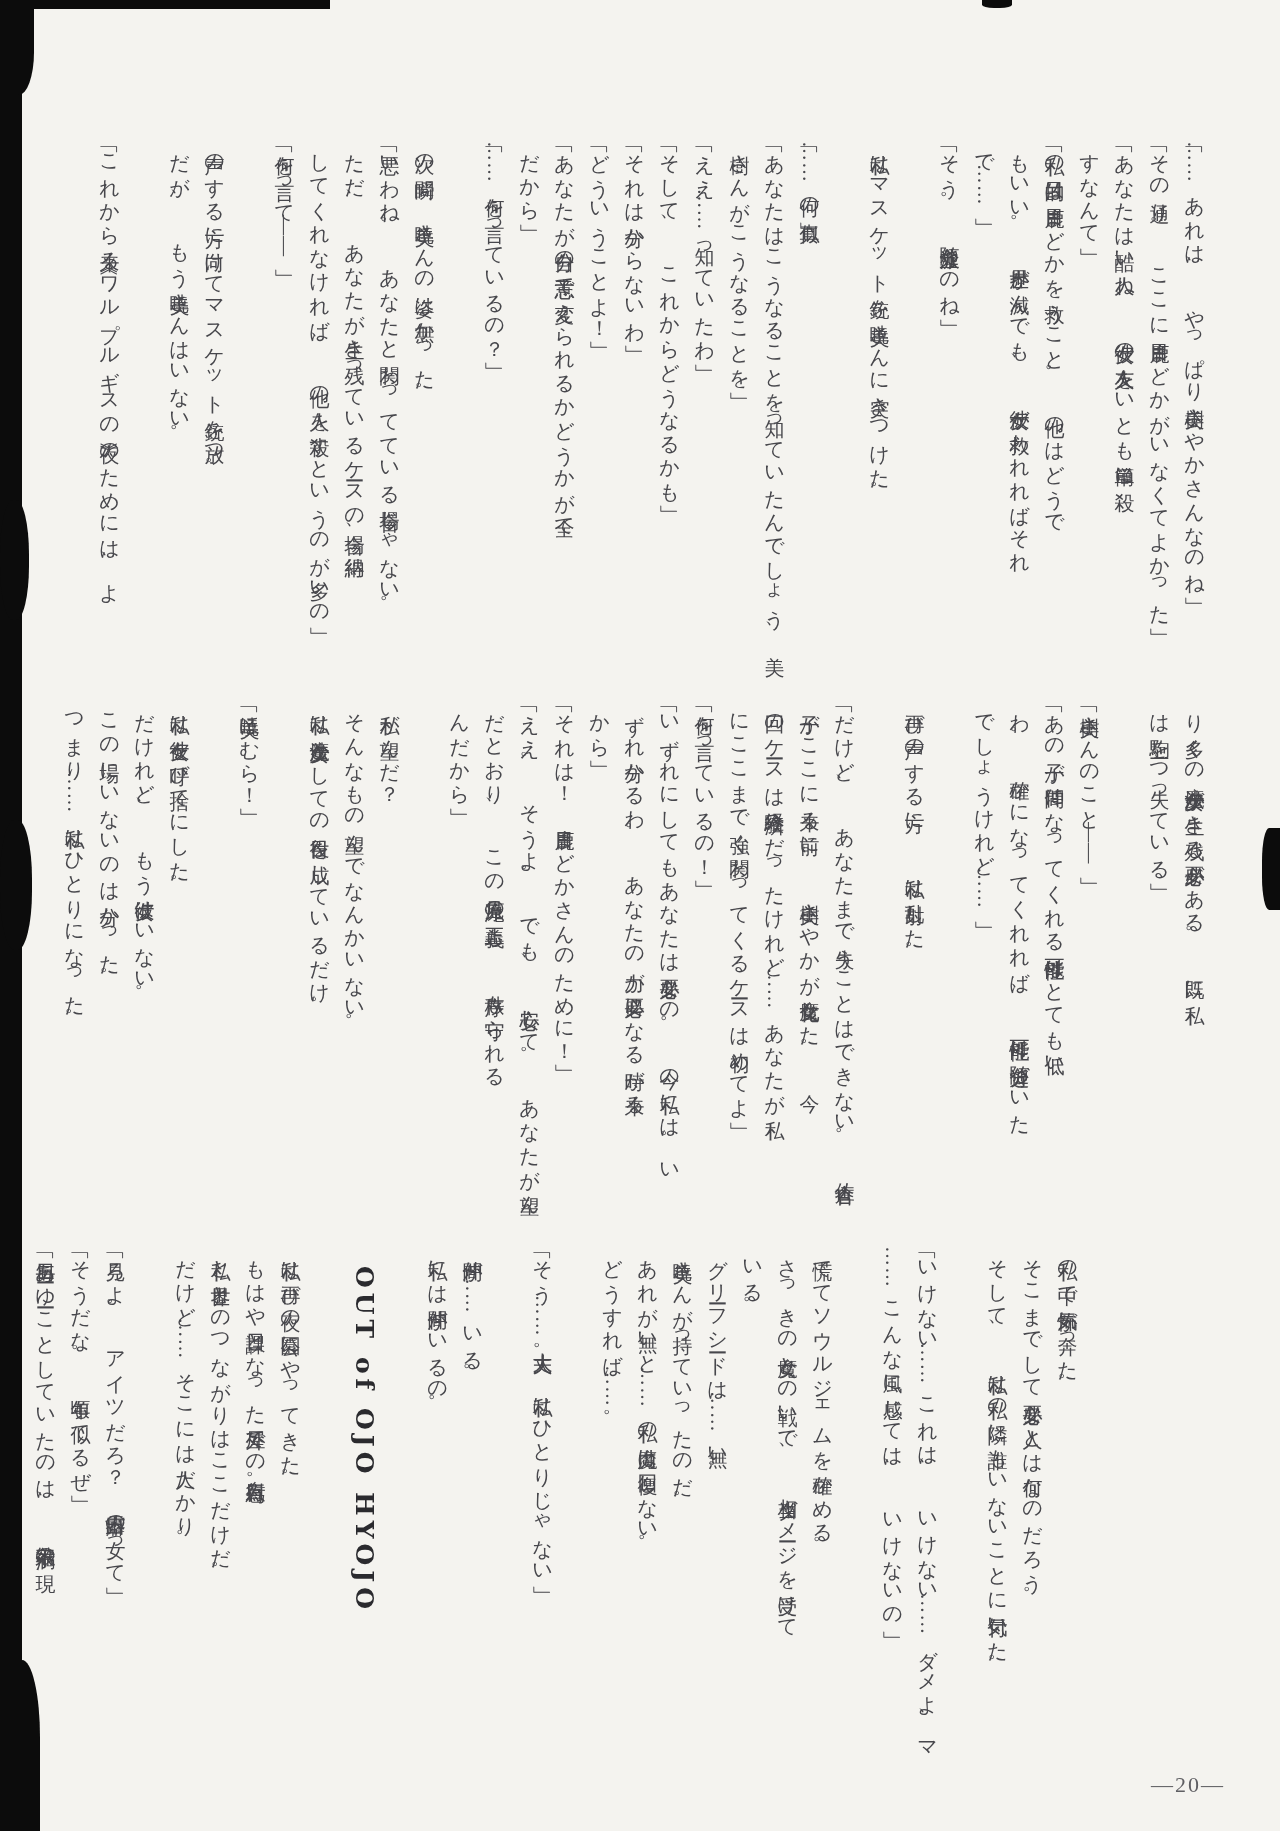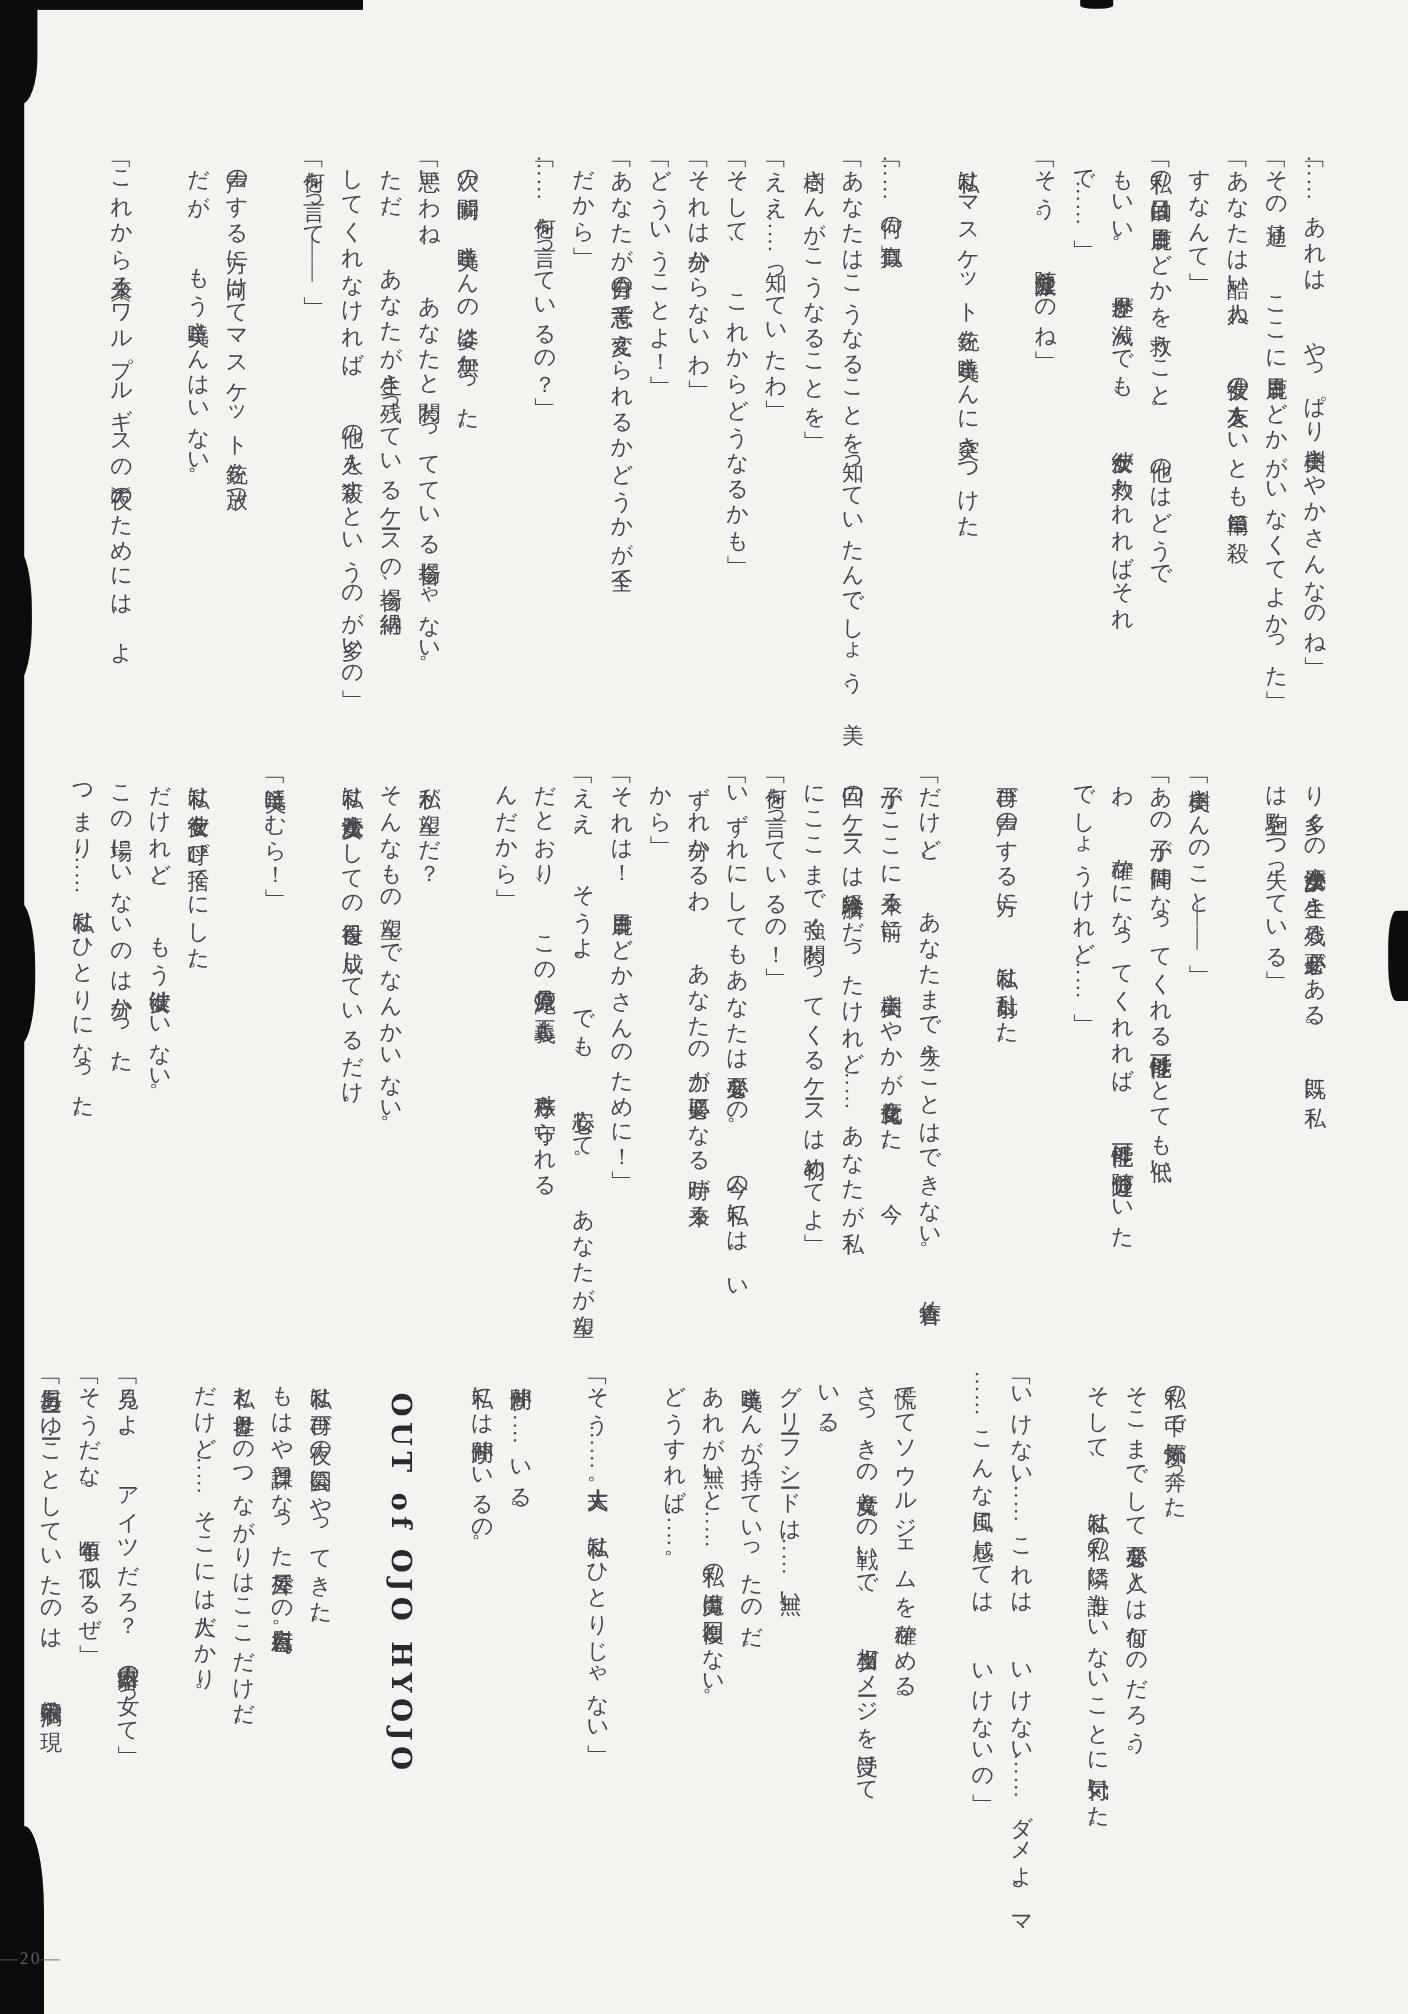"—20—" .page-number { font-size: 16px -> 22px; text-align: left -> right }
